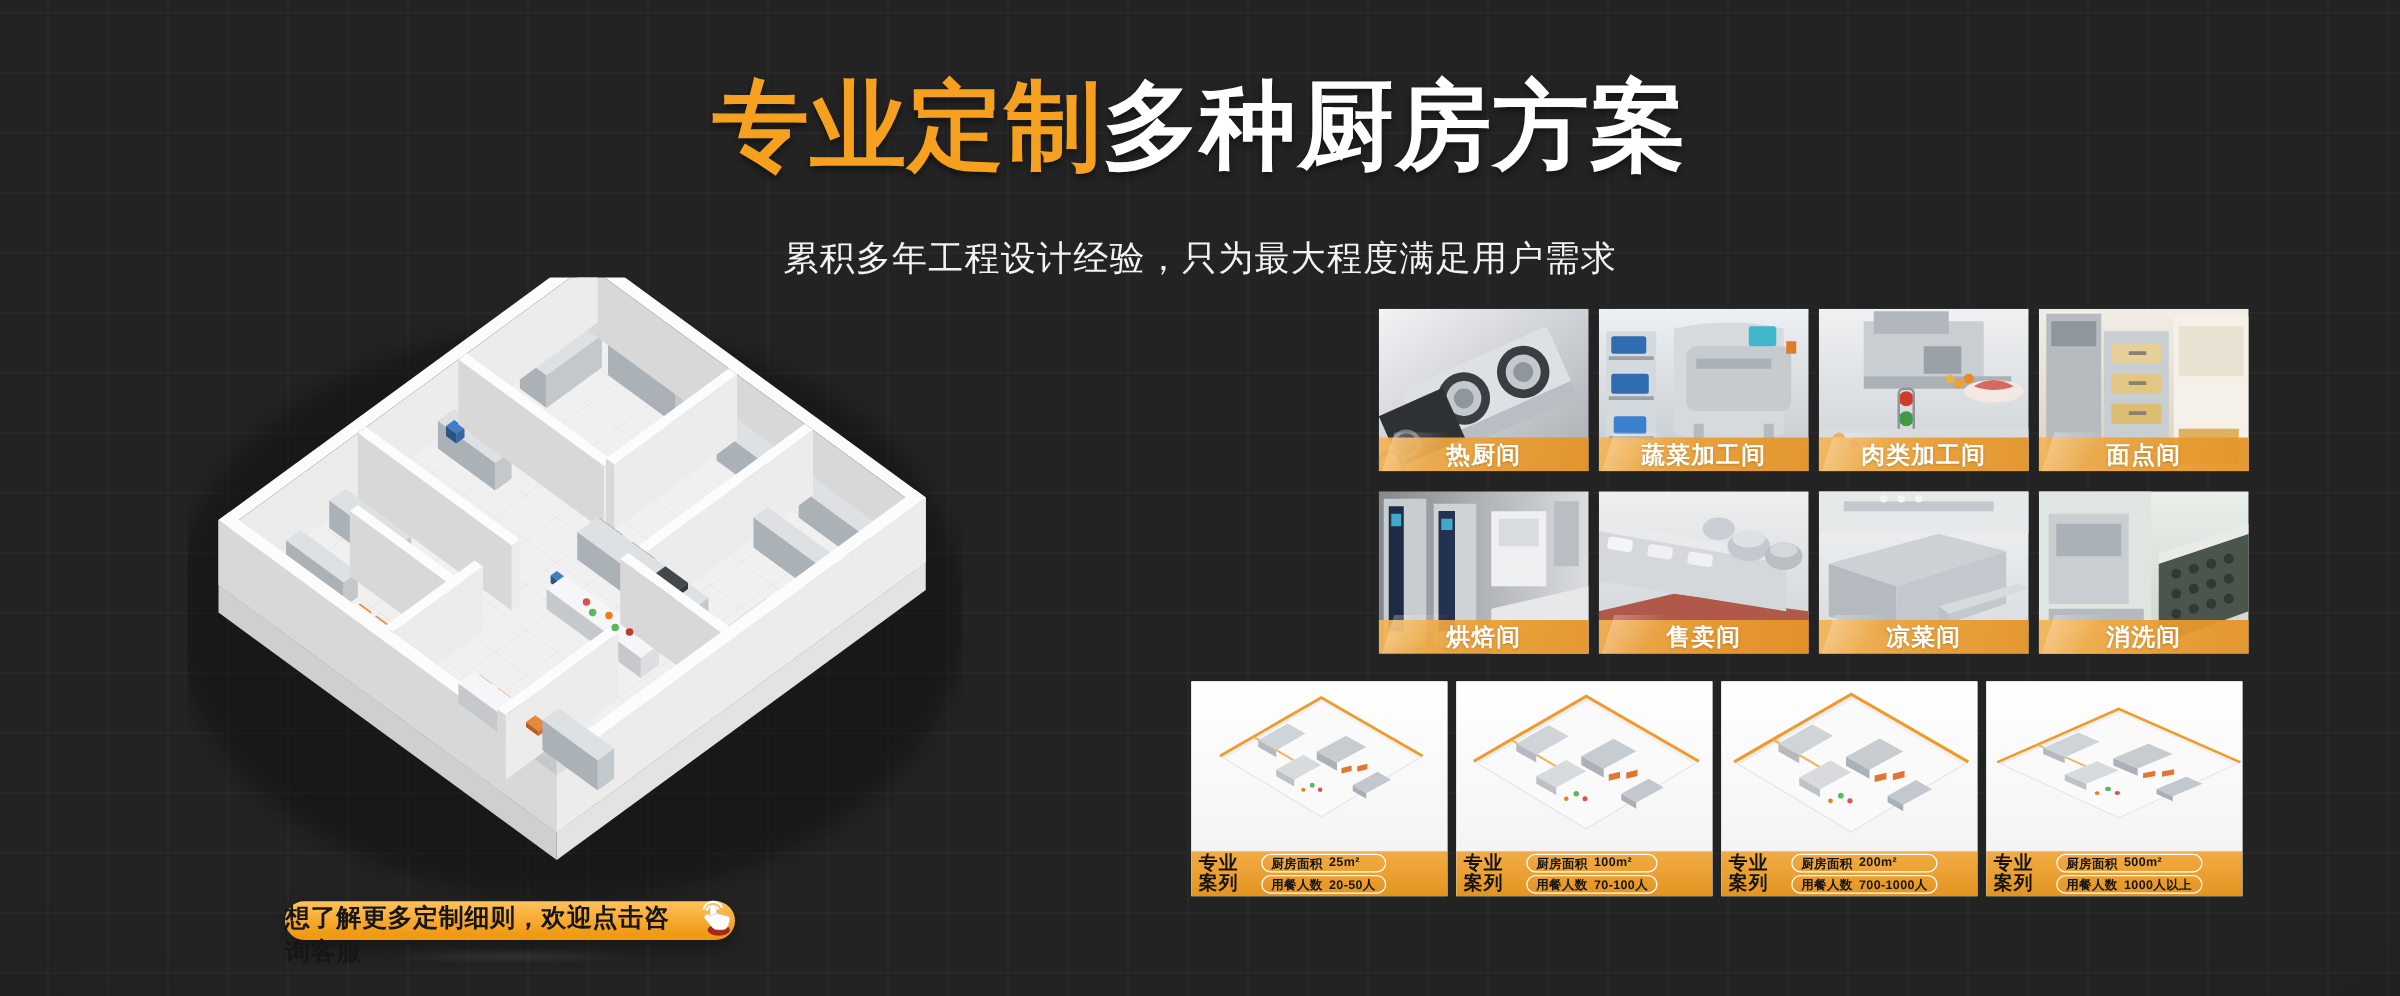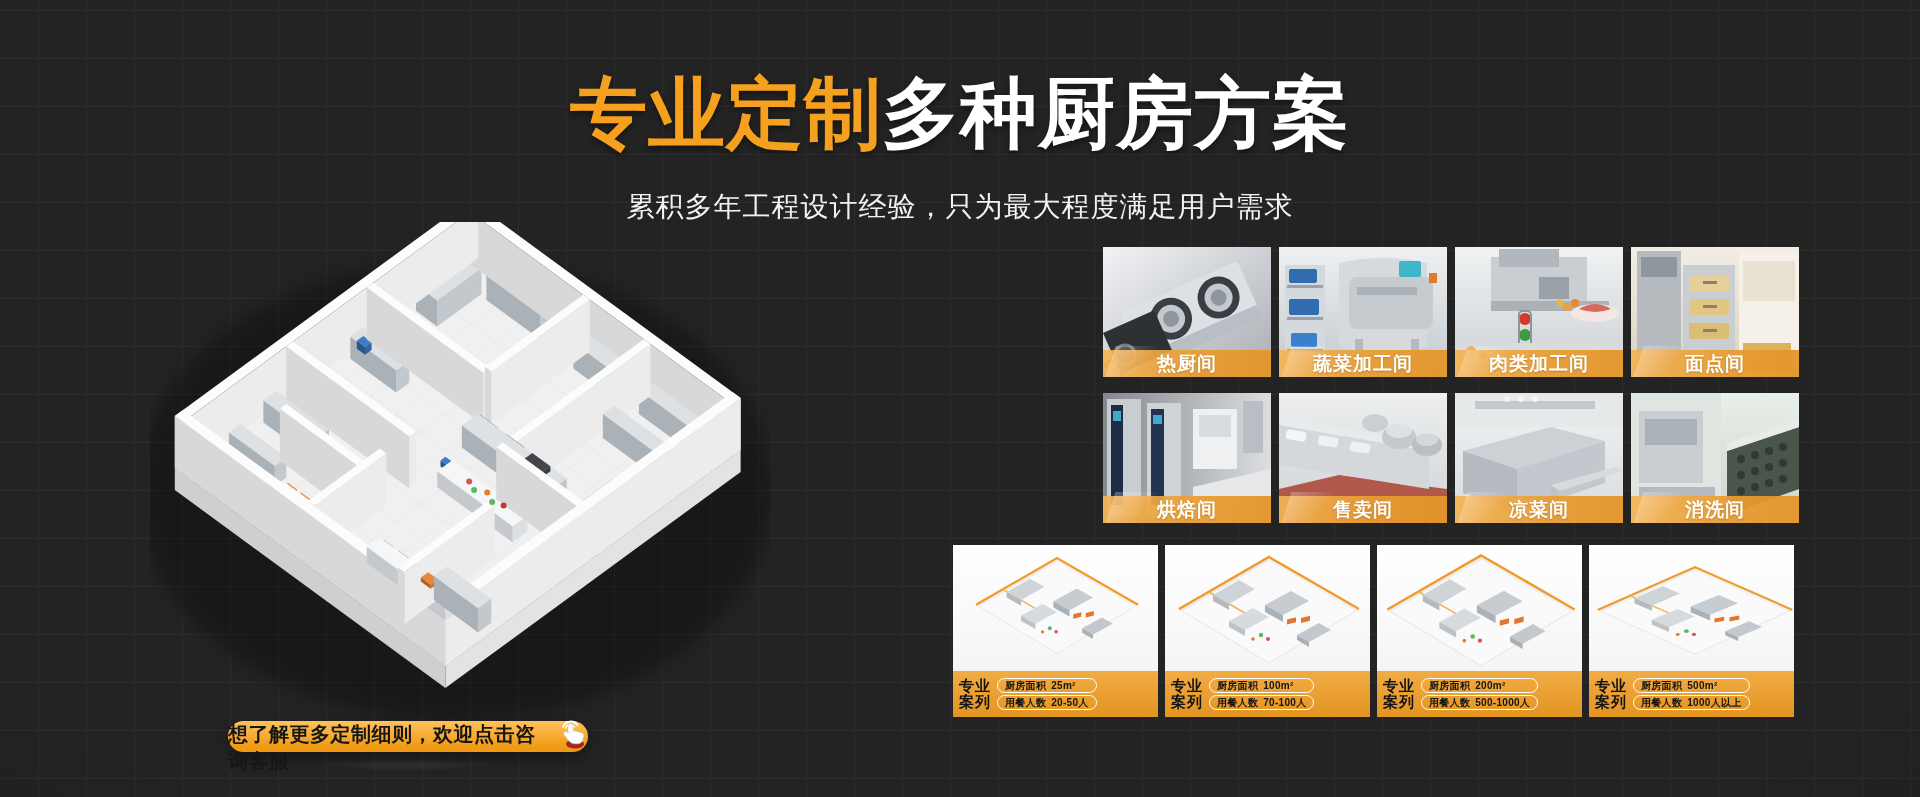"专业定制多种厨房方案" .hero-title { margin: 12px -> 0 }
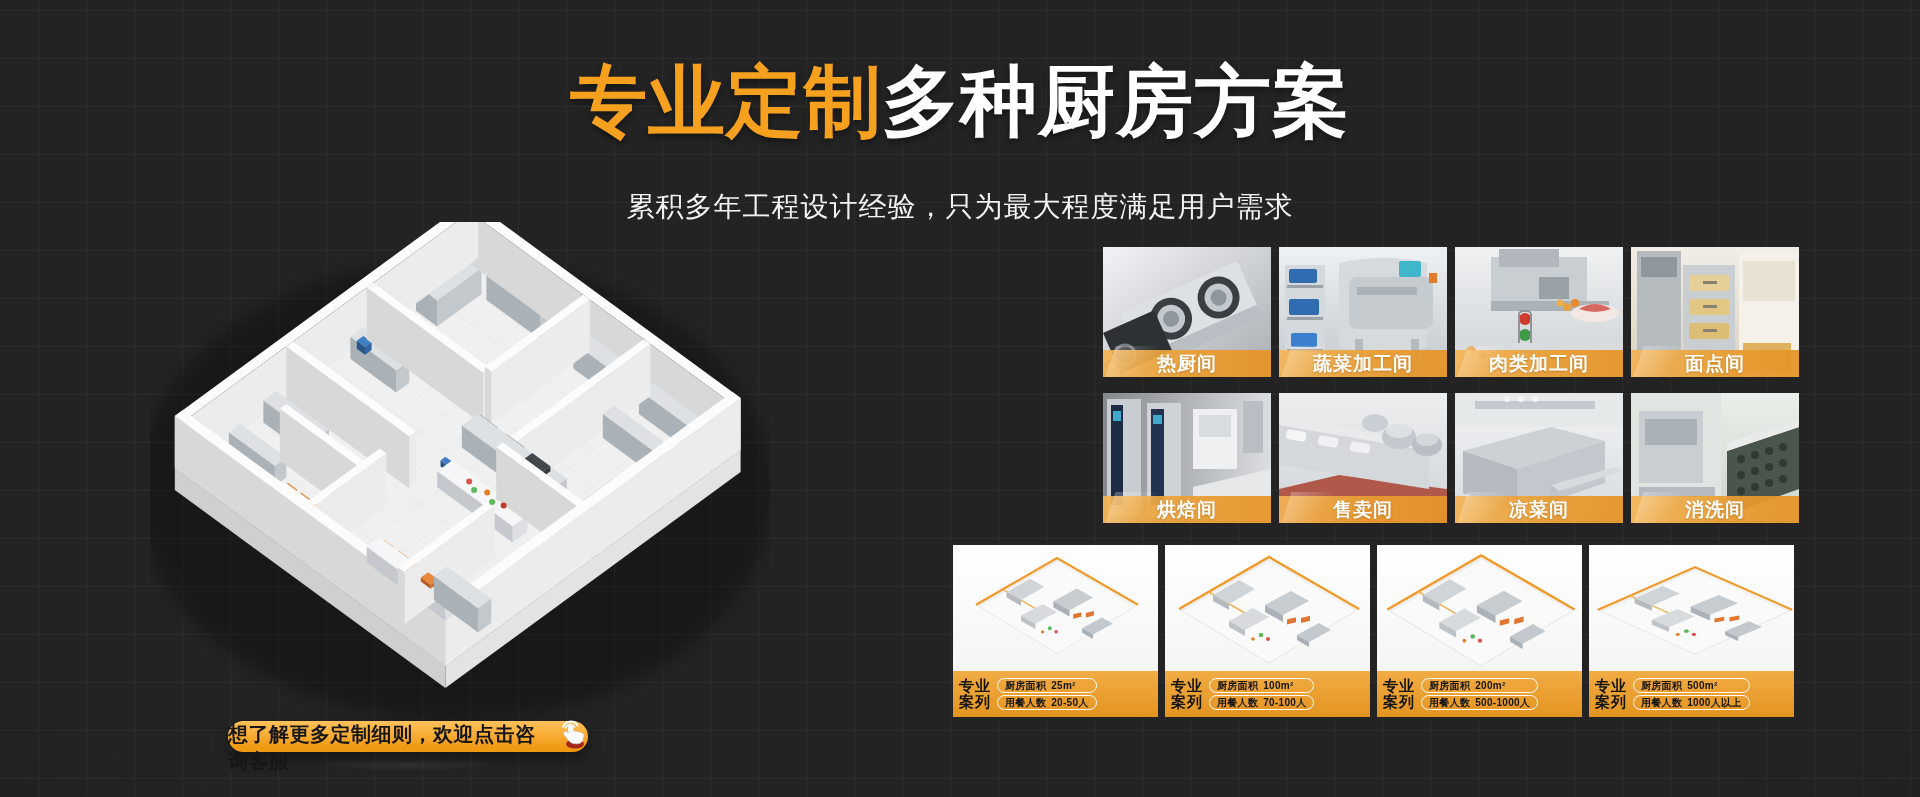"专业" .case-strip { gap: 6px -> 18px; height: 46px -> 36px }
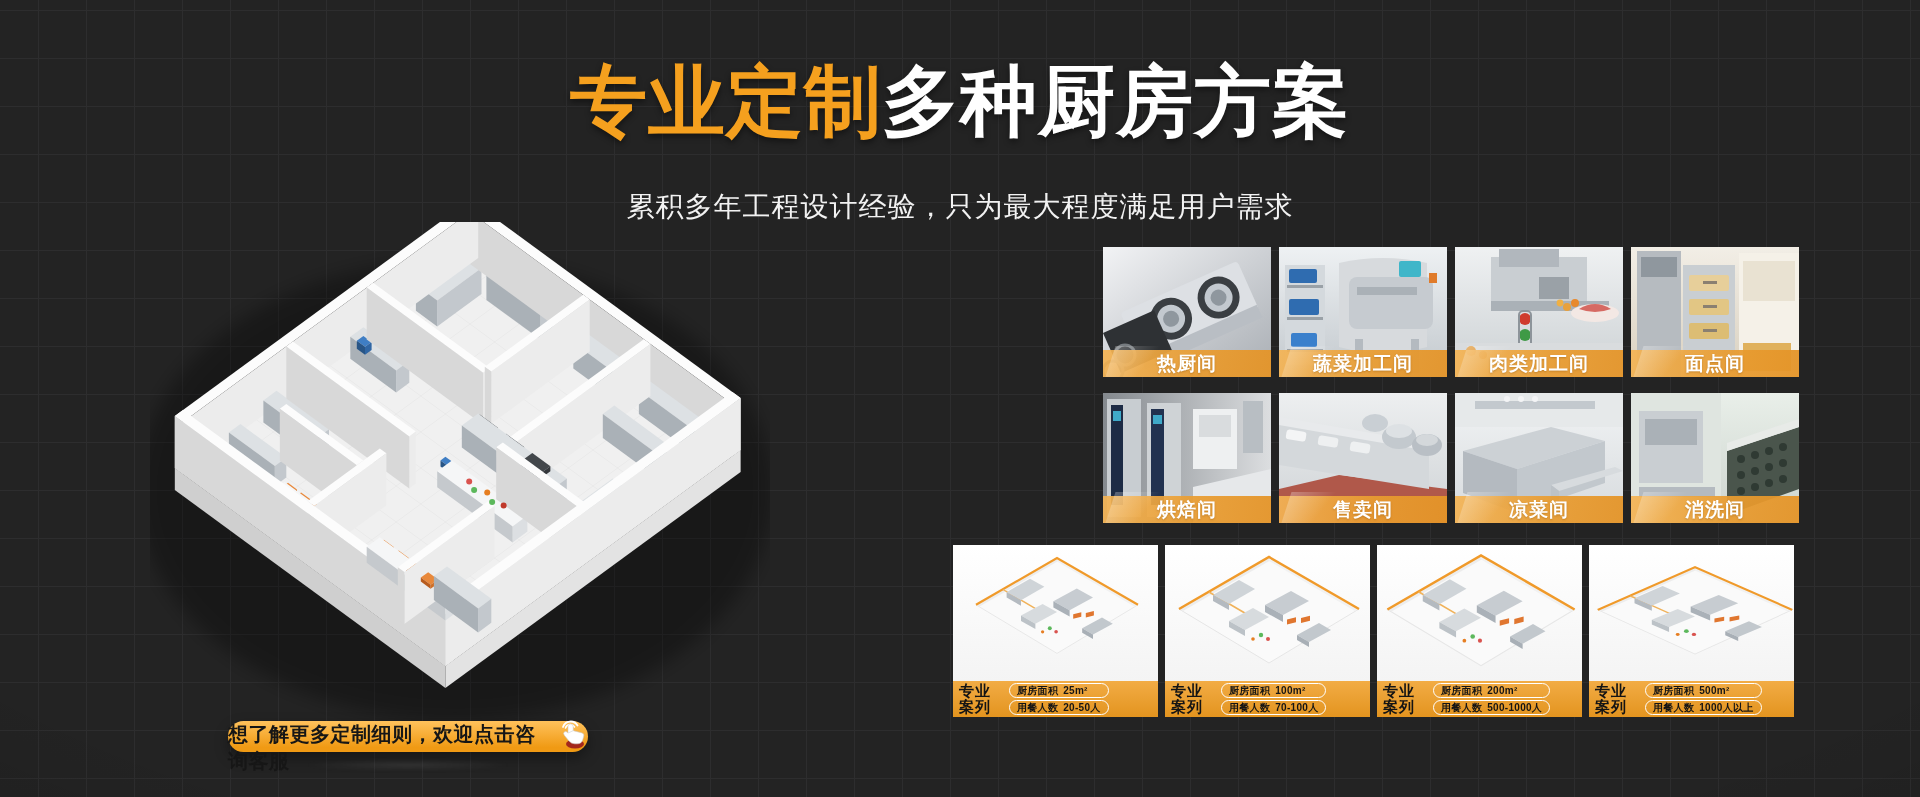"500-1000人" span { text: 500-1000 -> 700-1000 }
